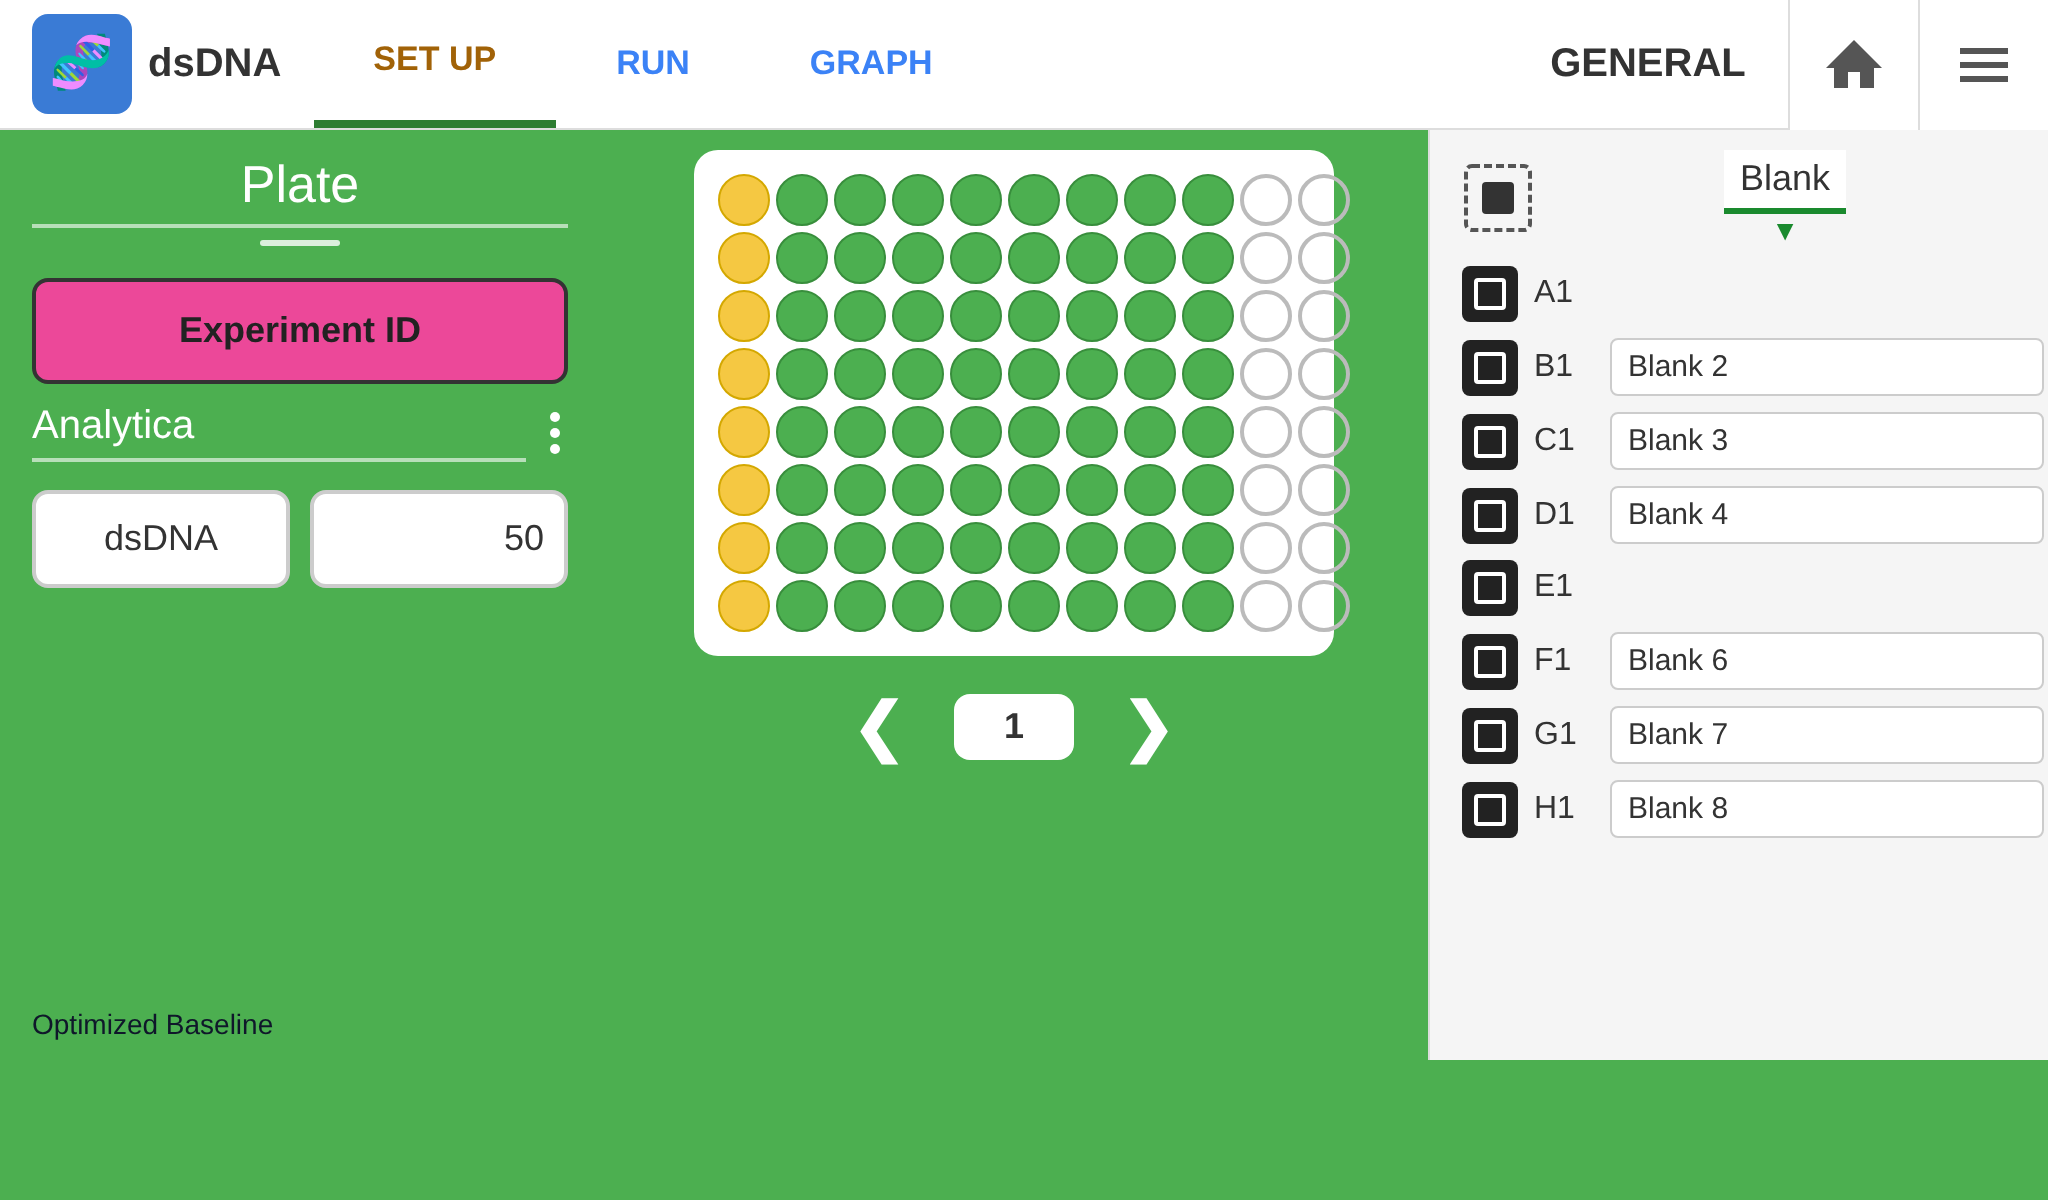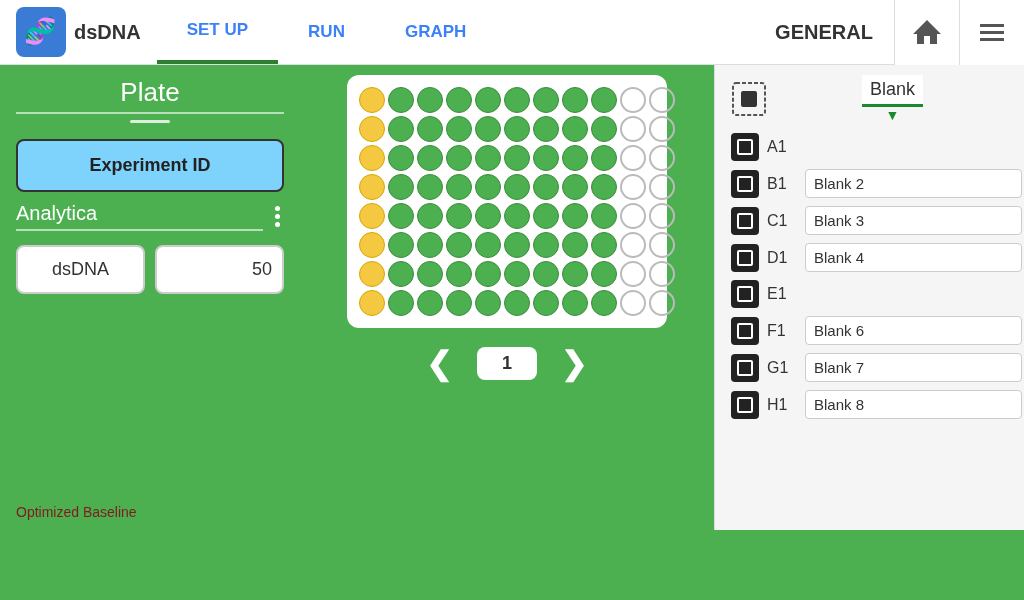"SET UP" .nav-tab.active { color: #3b82f6 -> #a16207 }
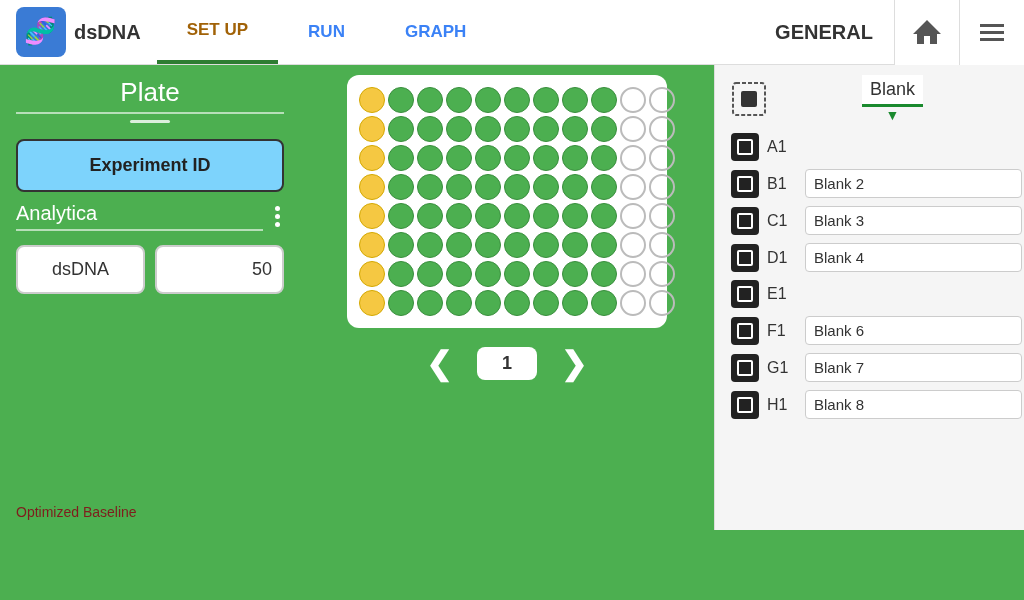"Experiment ID" .experiment-btn { background: #7dd3fc -> #ec4899 }
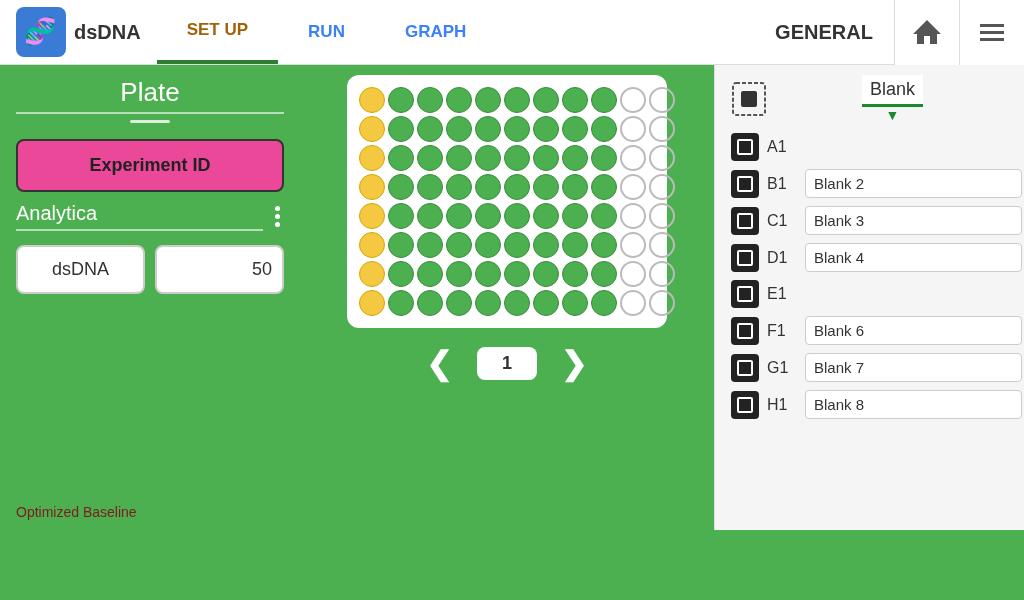"Optimized Baseline" .optimized-label { color: #7f1d1d -> #0f172a }
